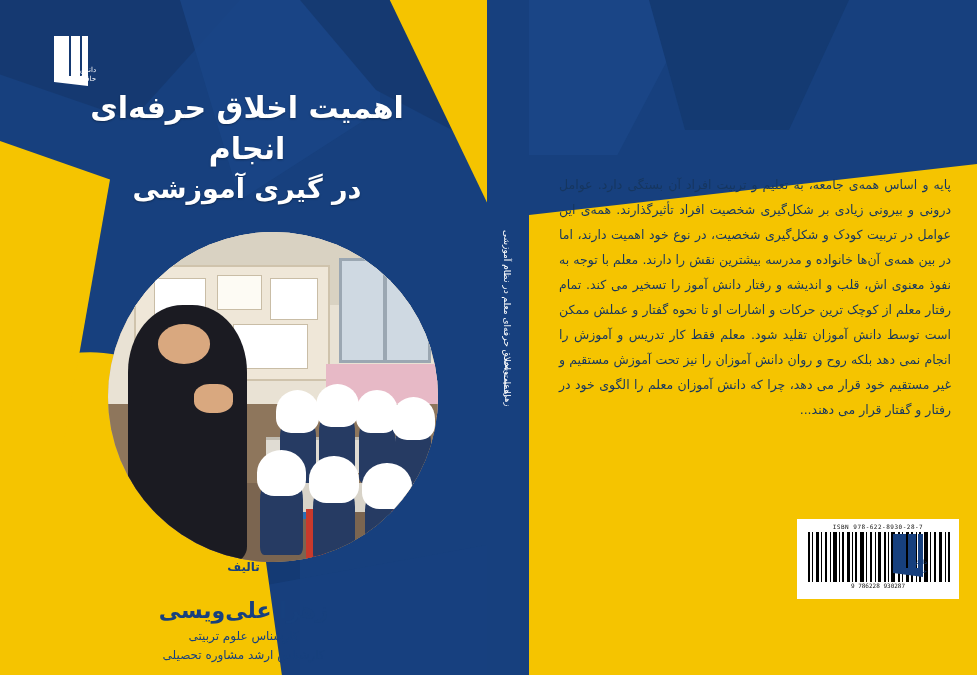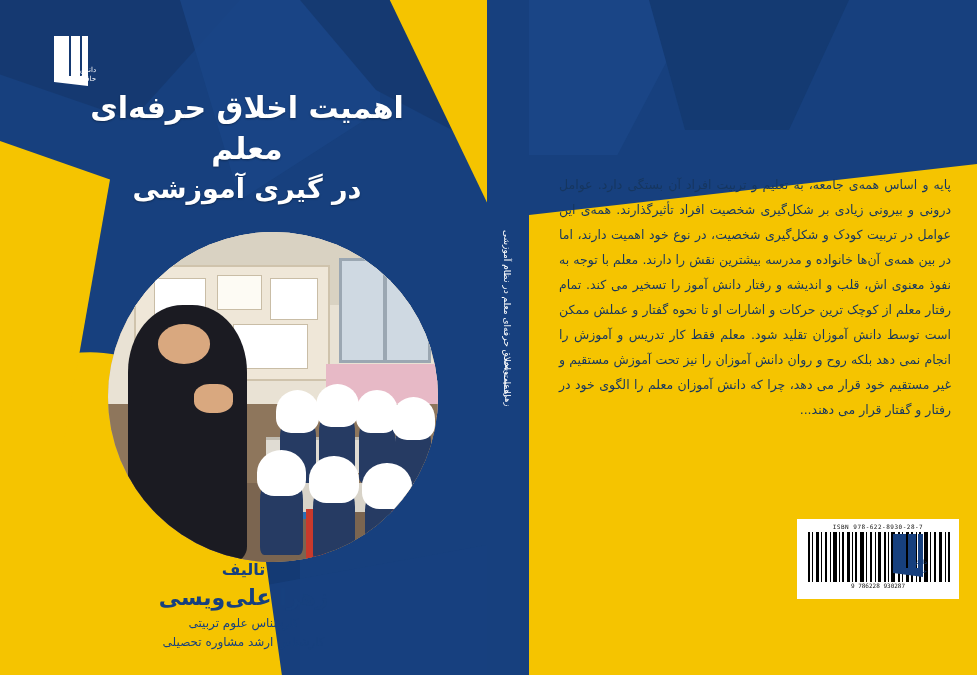"اهمیت اخلاق حرفه‌ای معلم" div.title-line-1 { text: معلم -> انجام }
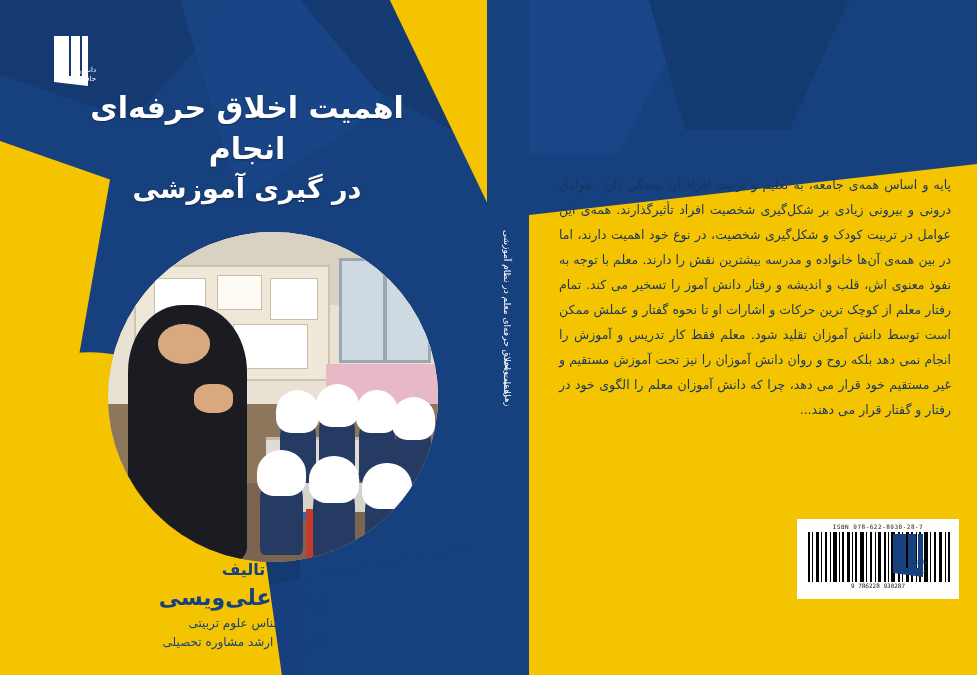"تالیف" .author-role { font-size: 16px -> 12px; margin-bottom: 6px -> 24px }
